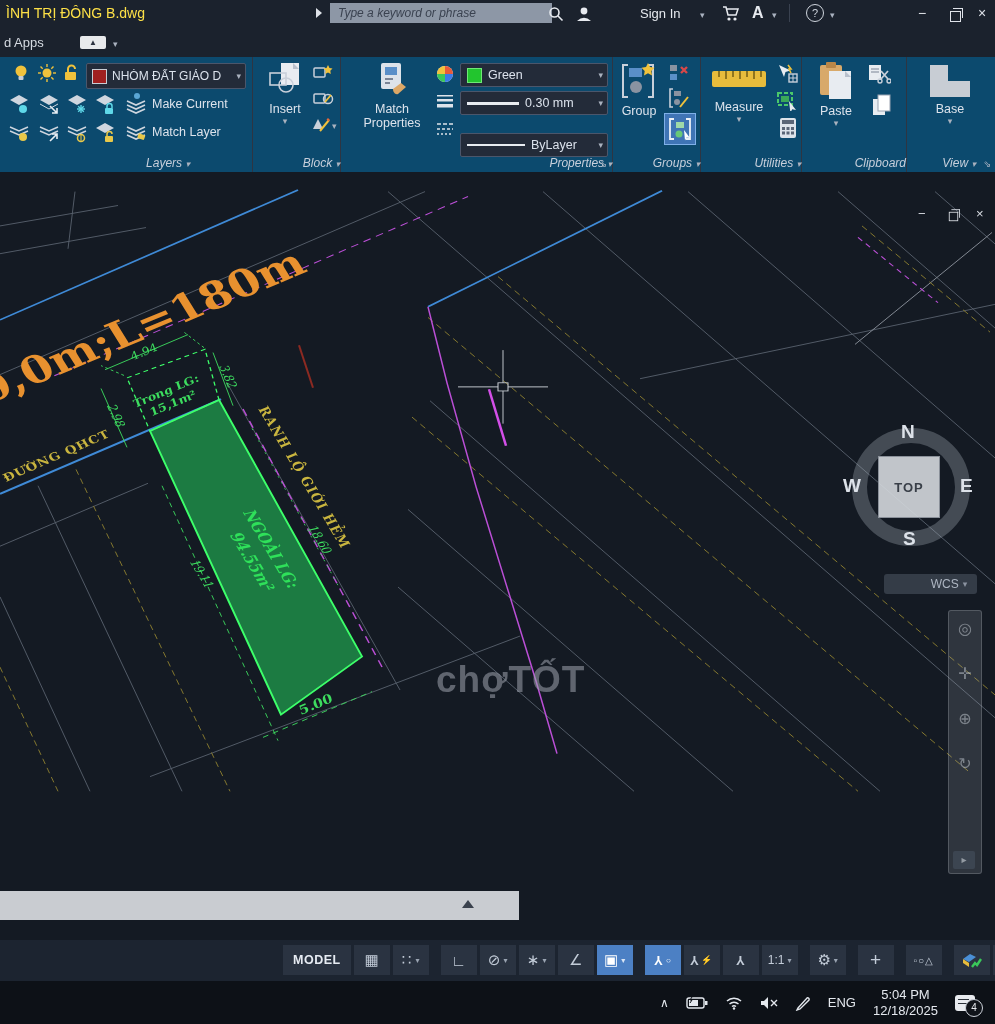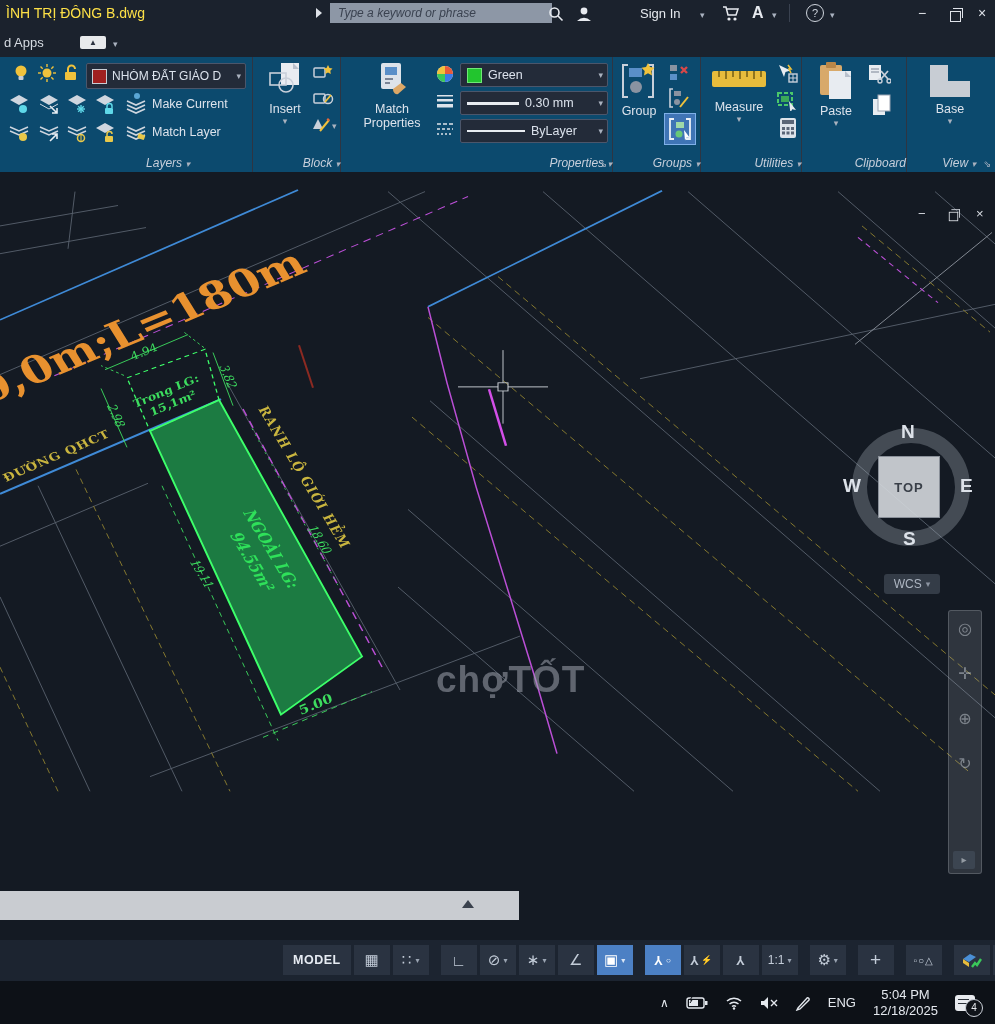"ByLayer" div.combo { top: 62px -> 76px }
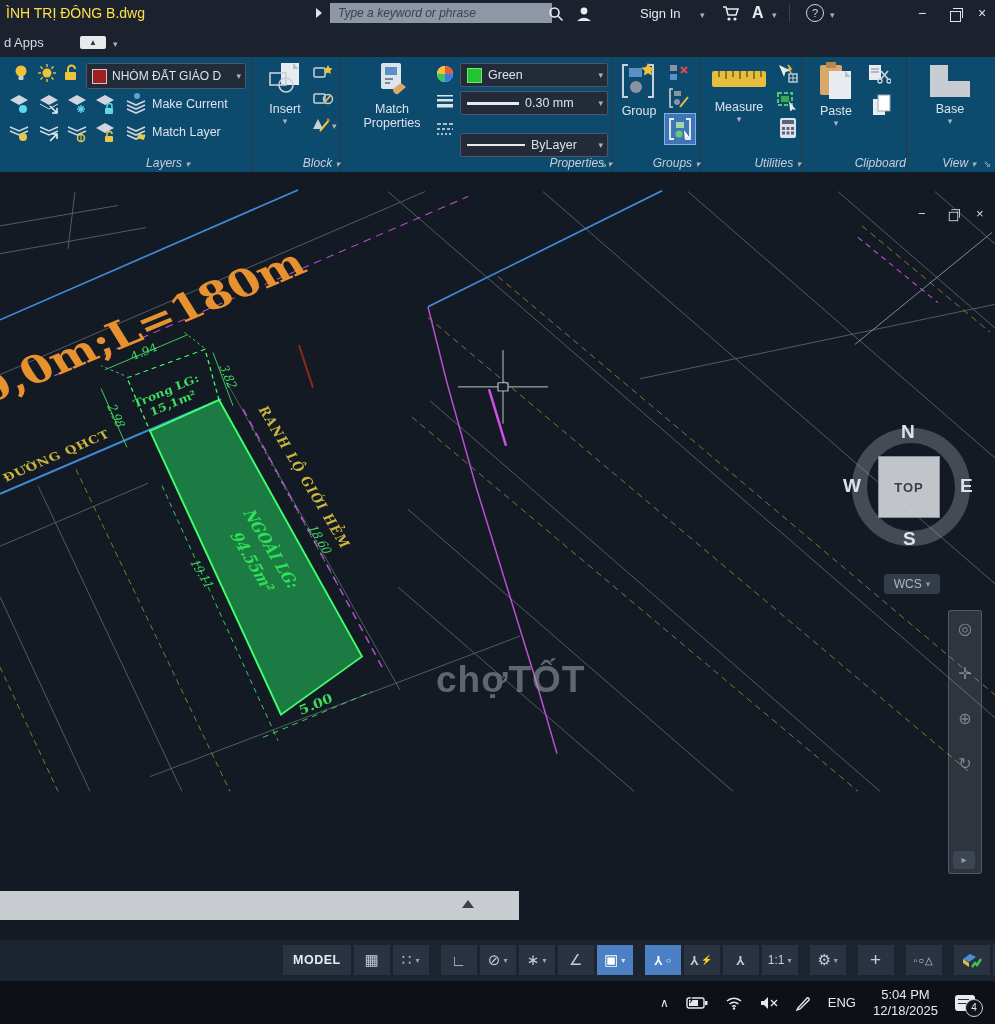"WCS" .wcs { padding-left: none -> 37px }
